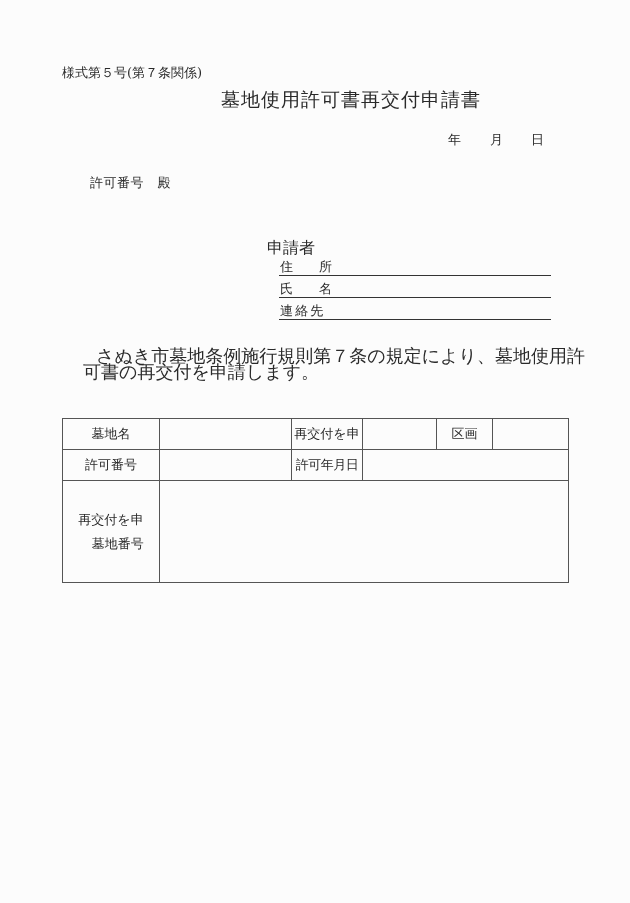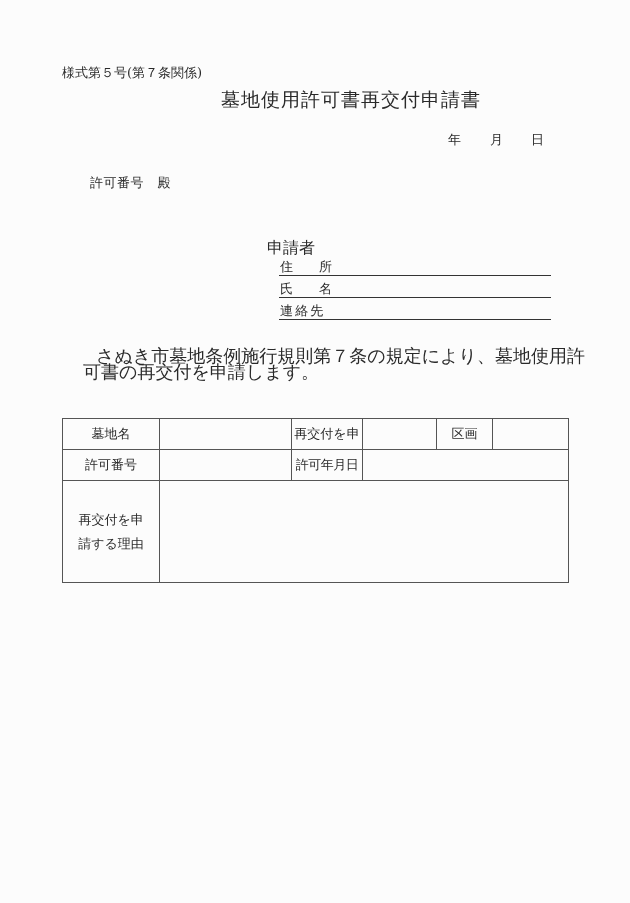"請する理由" span { text: 請する理由 -> 墓地番号 }
